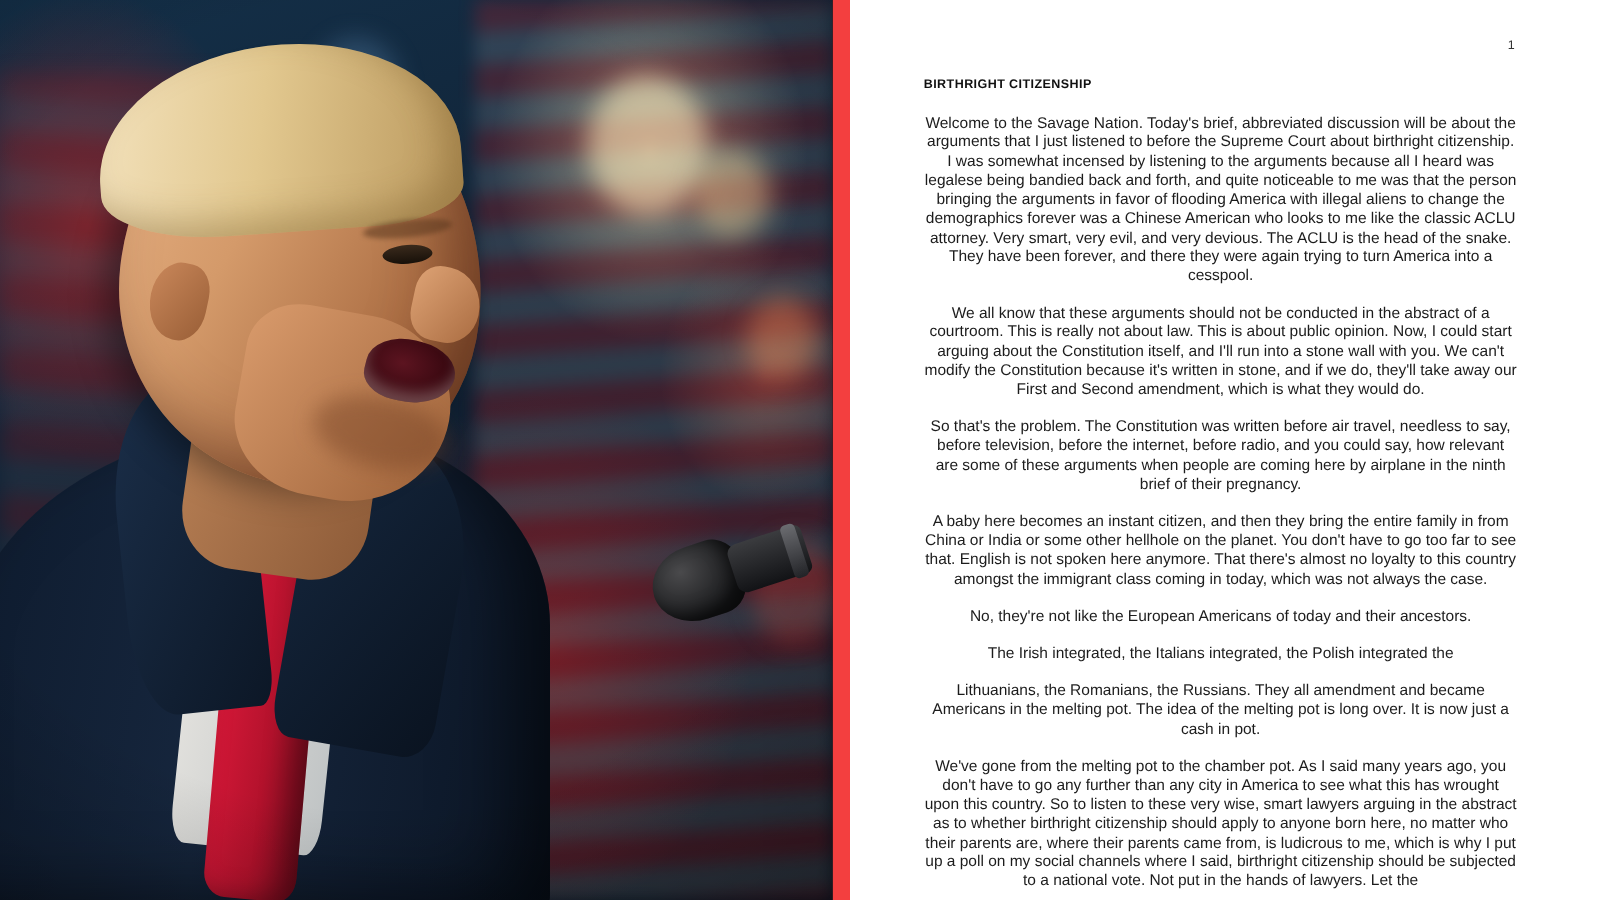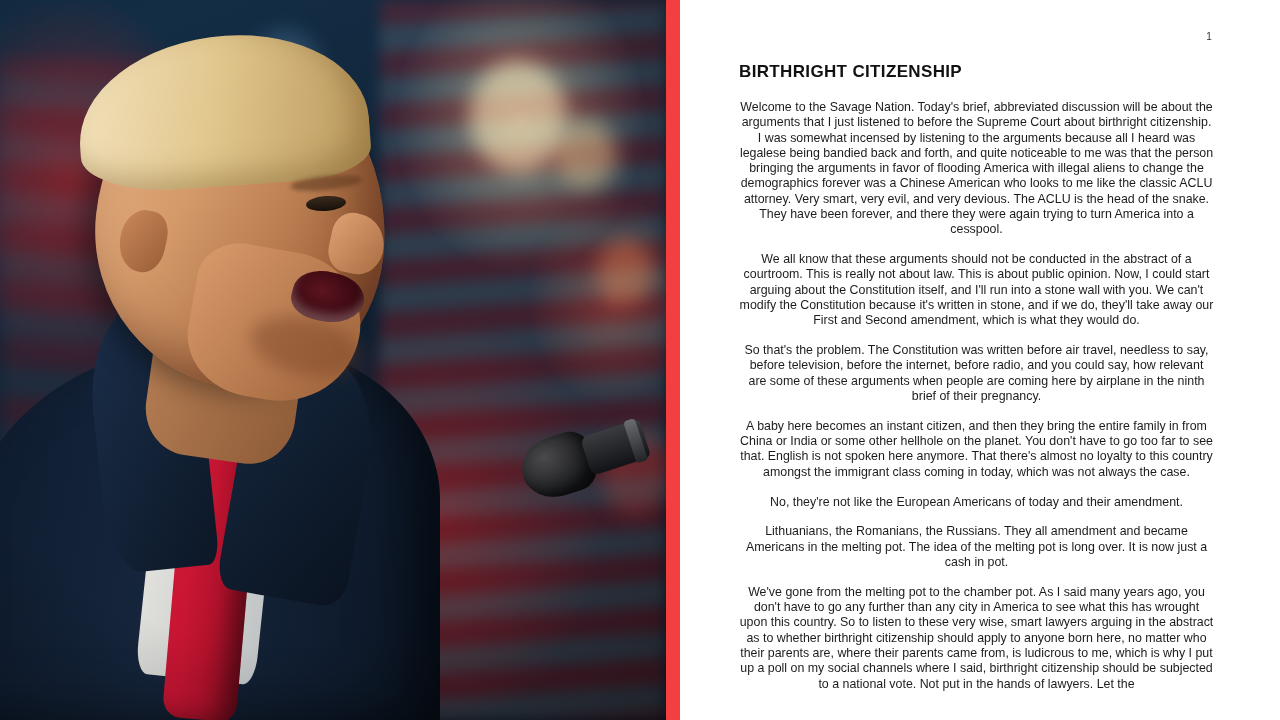"BIRTHRIGHT CITIZENSHIP" .doc-title { font-size: 17px -> 10px }
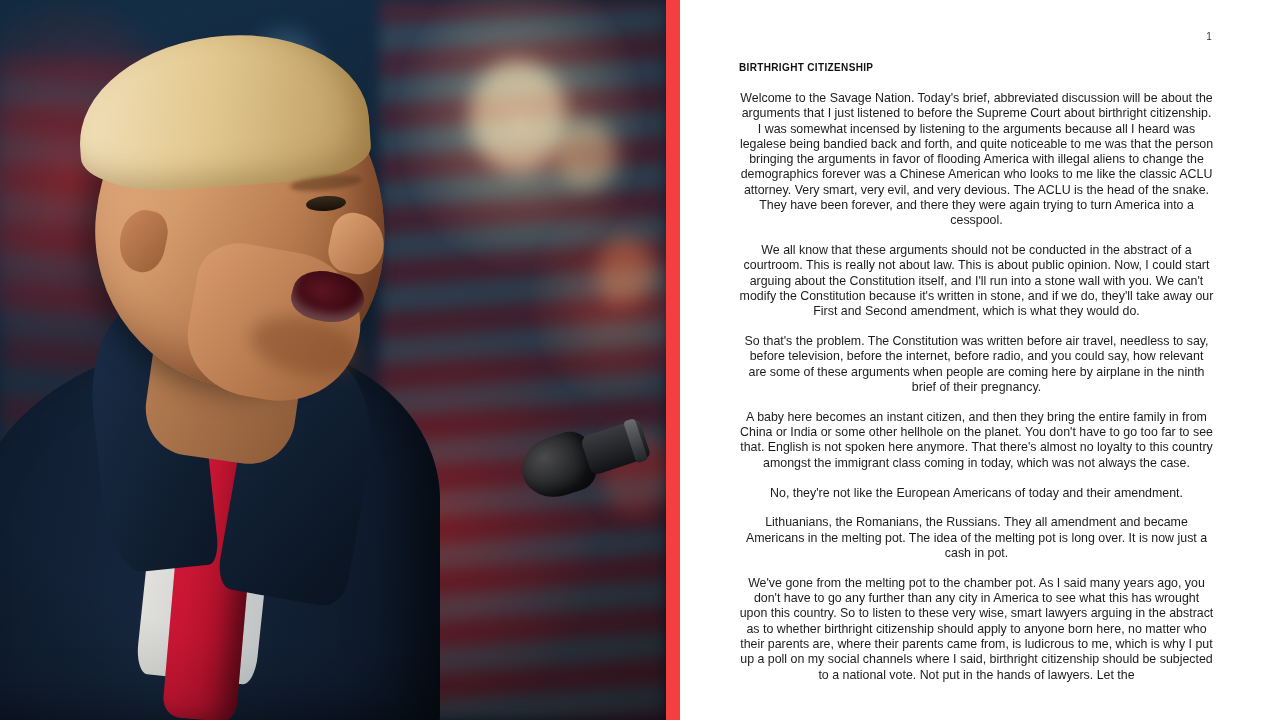"No, they're not like the" p { text: amendment -> ancestors }
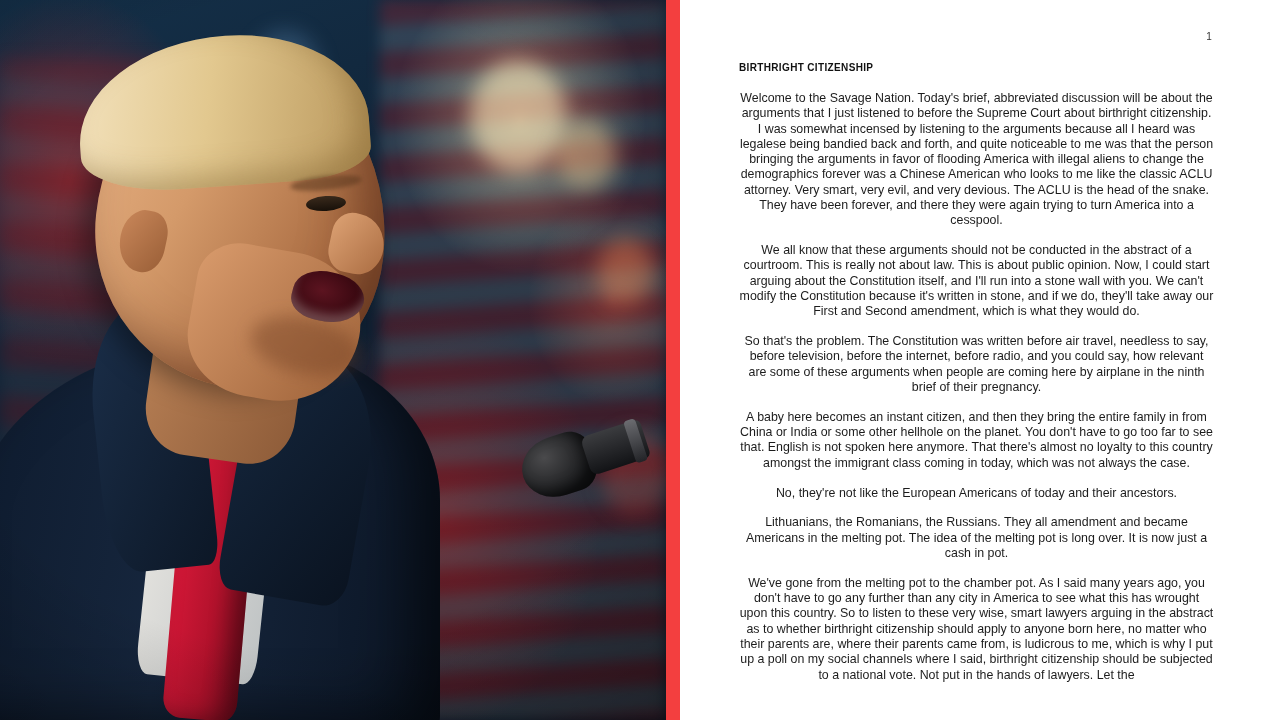"The Irish integrated, the Italians" p { html: none -> <p>The Irish integrated, the Italians integrated, the Polish integrated the</p> }
